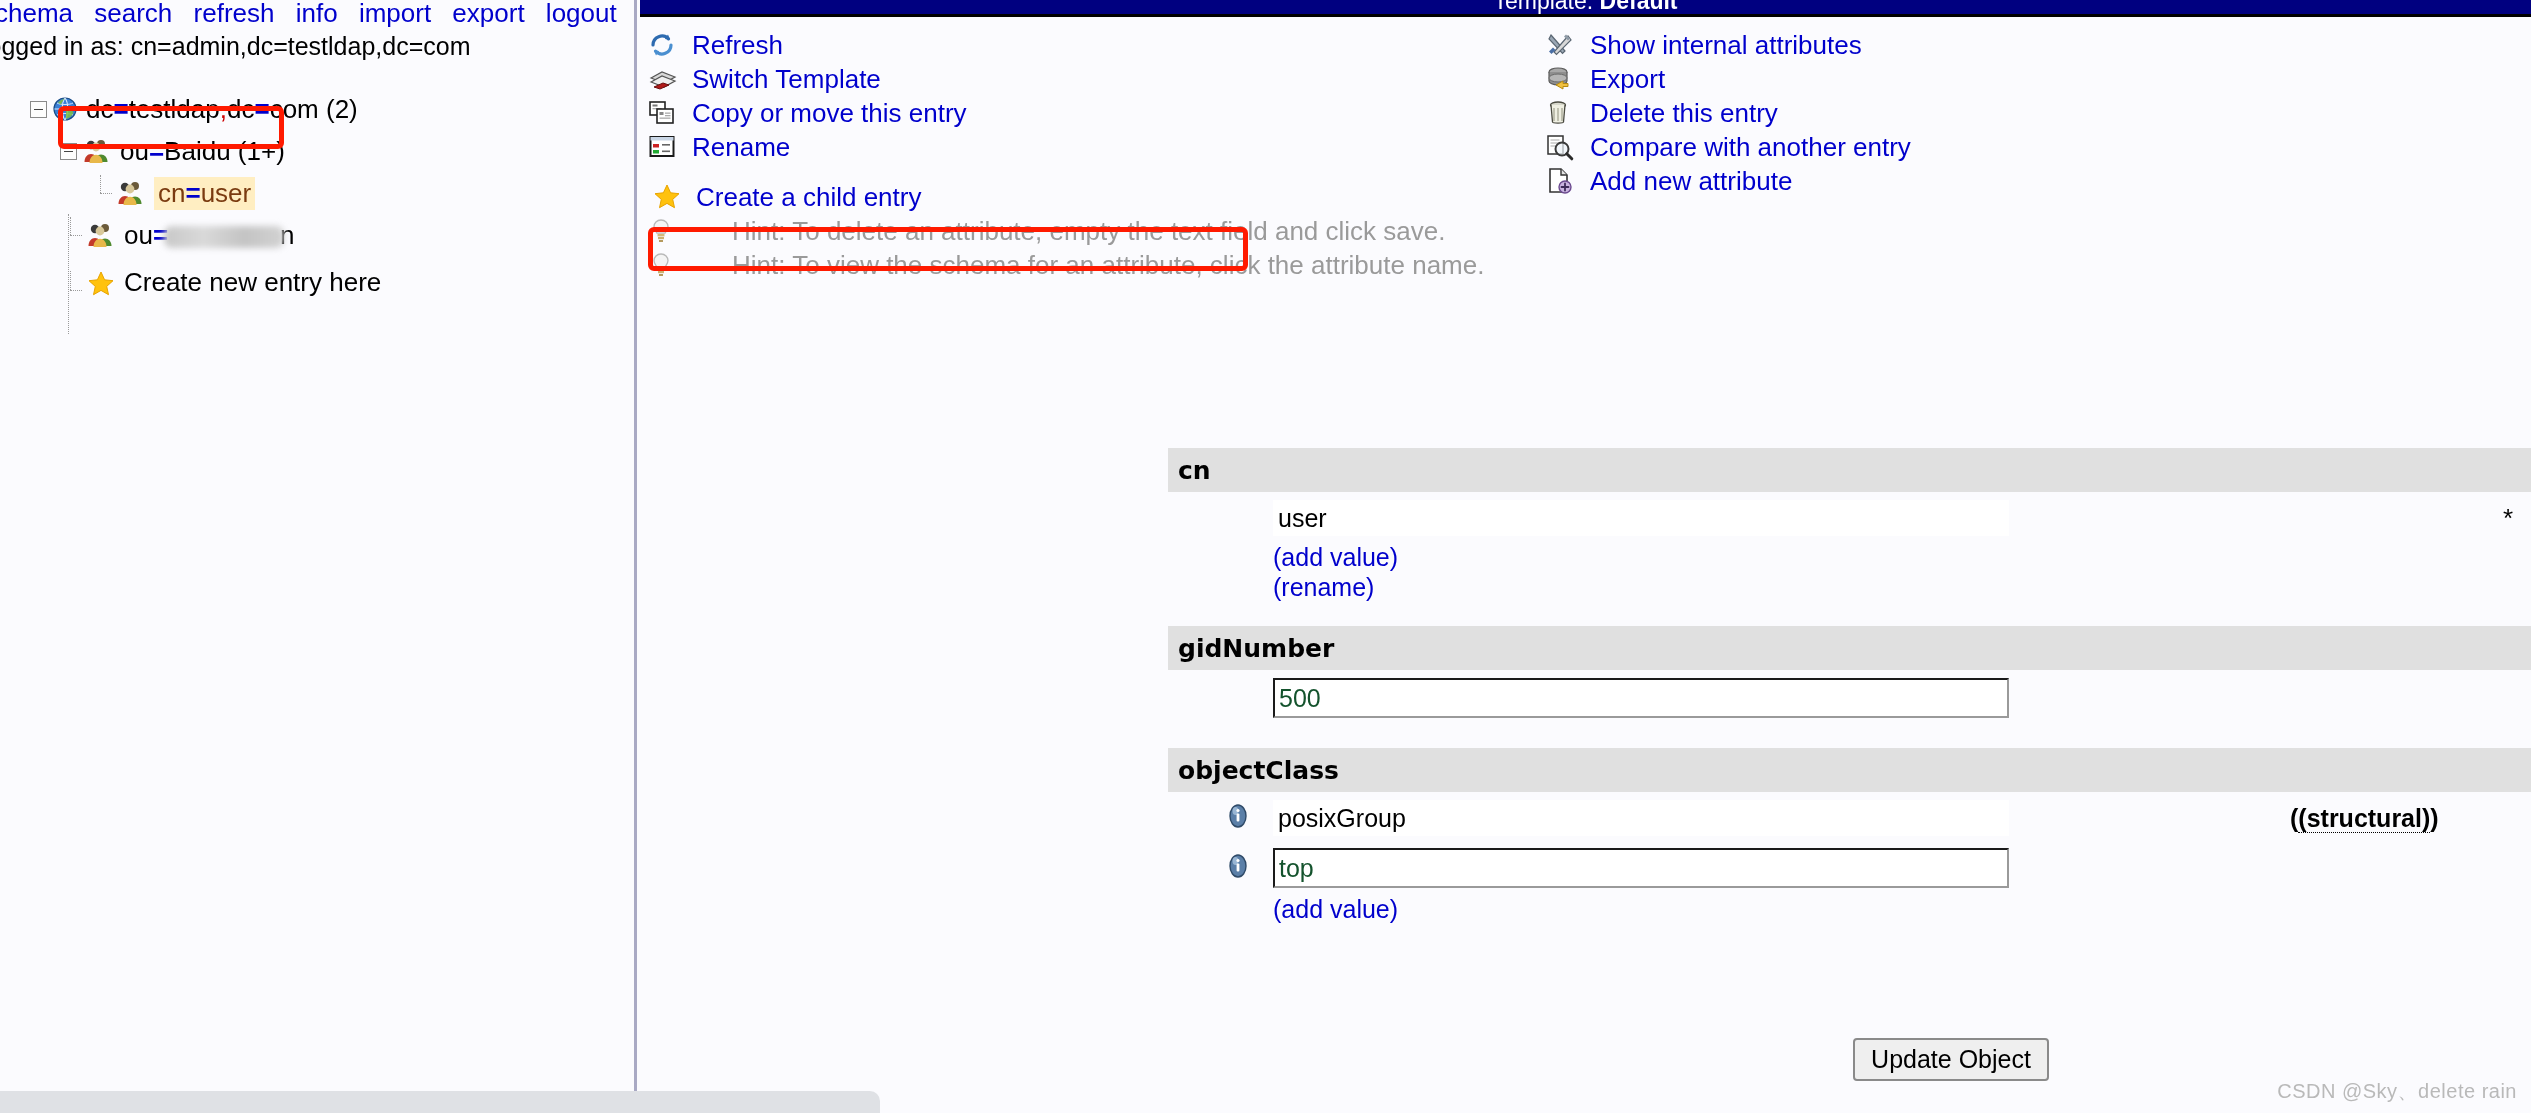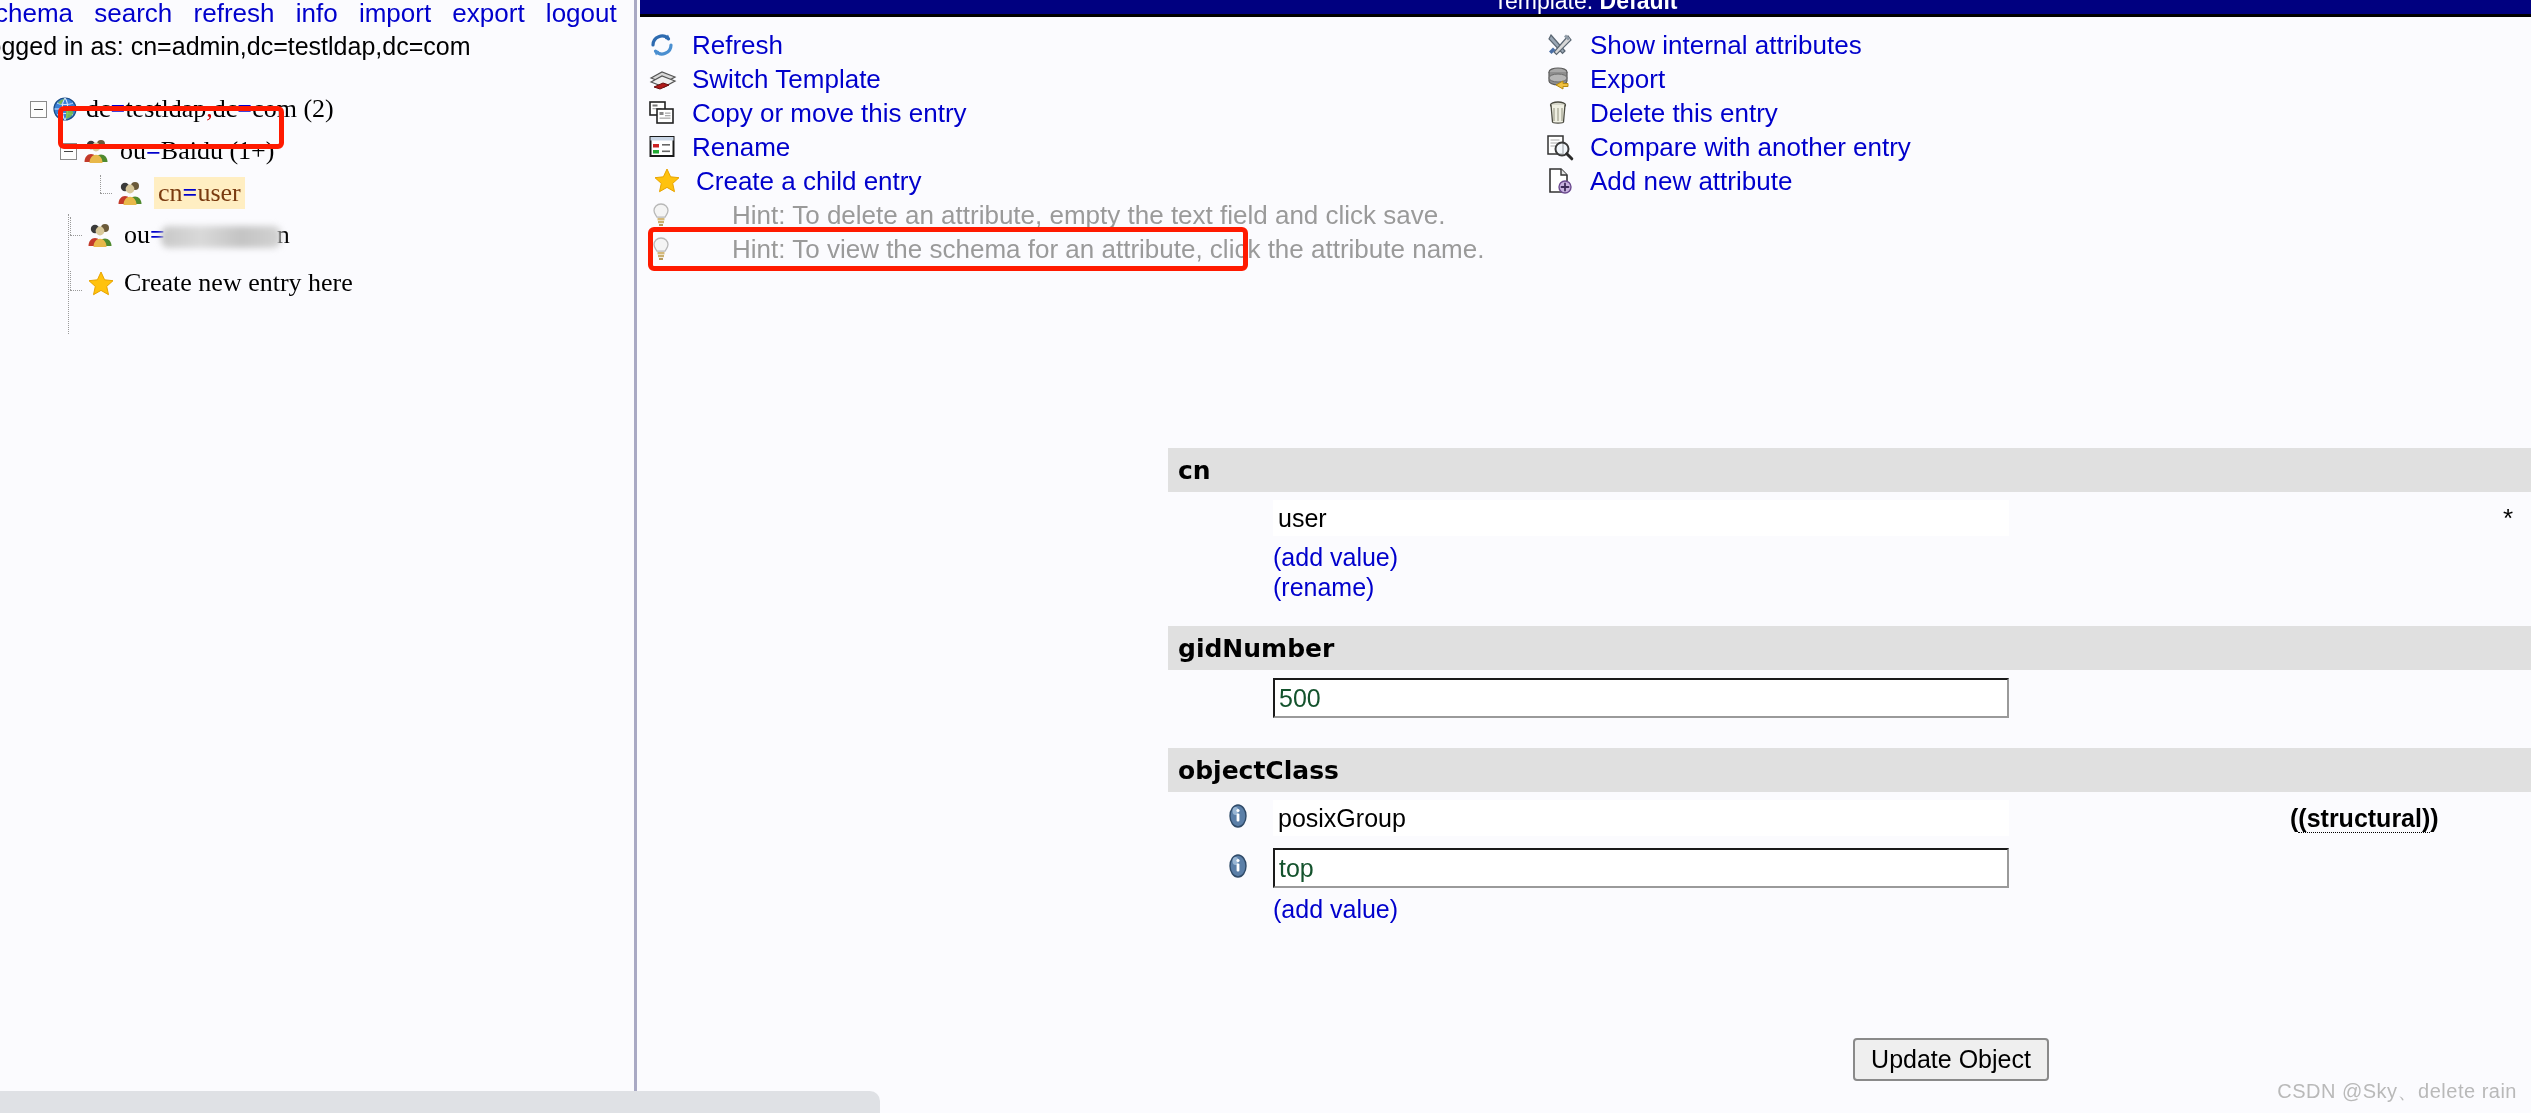"dc=testldap,dc=com (2)" .tnode { font-family: Liberation Serif, serif -> none }
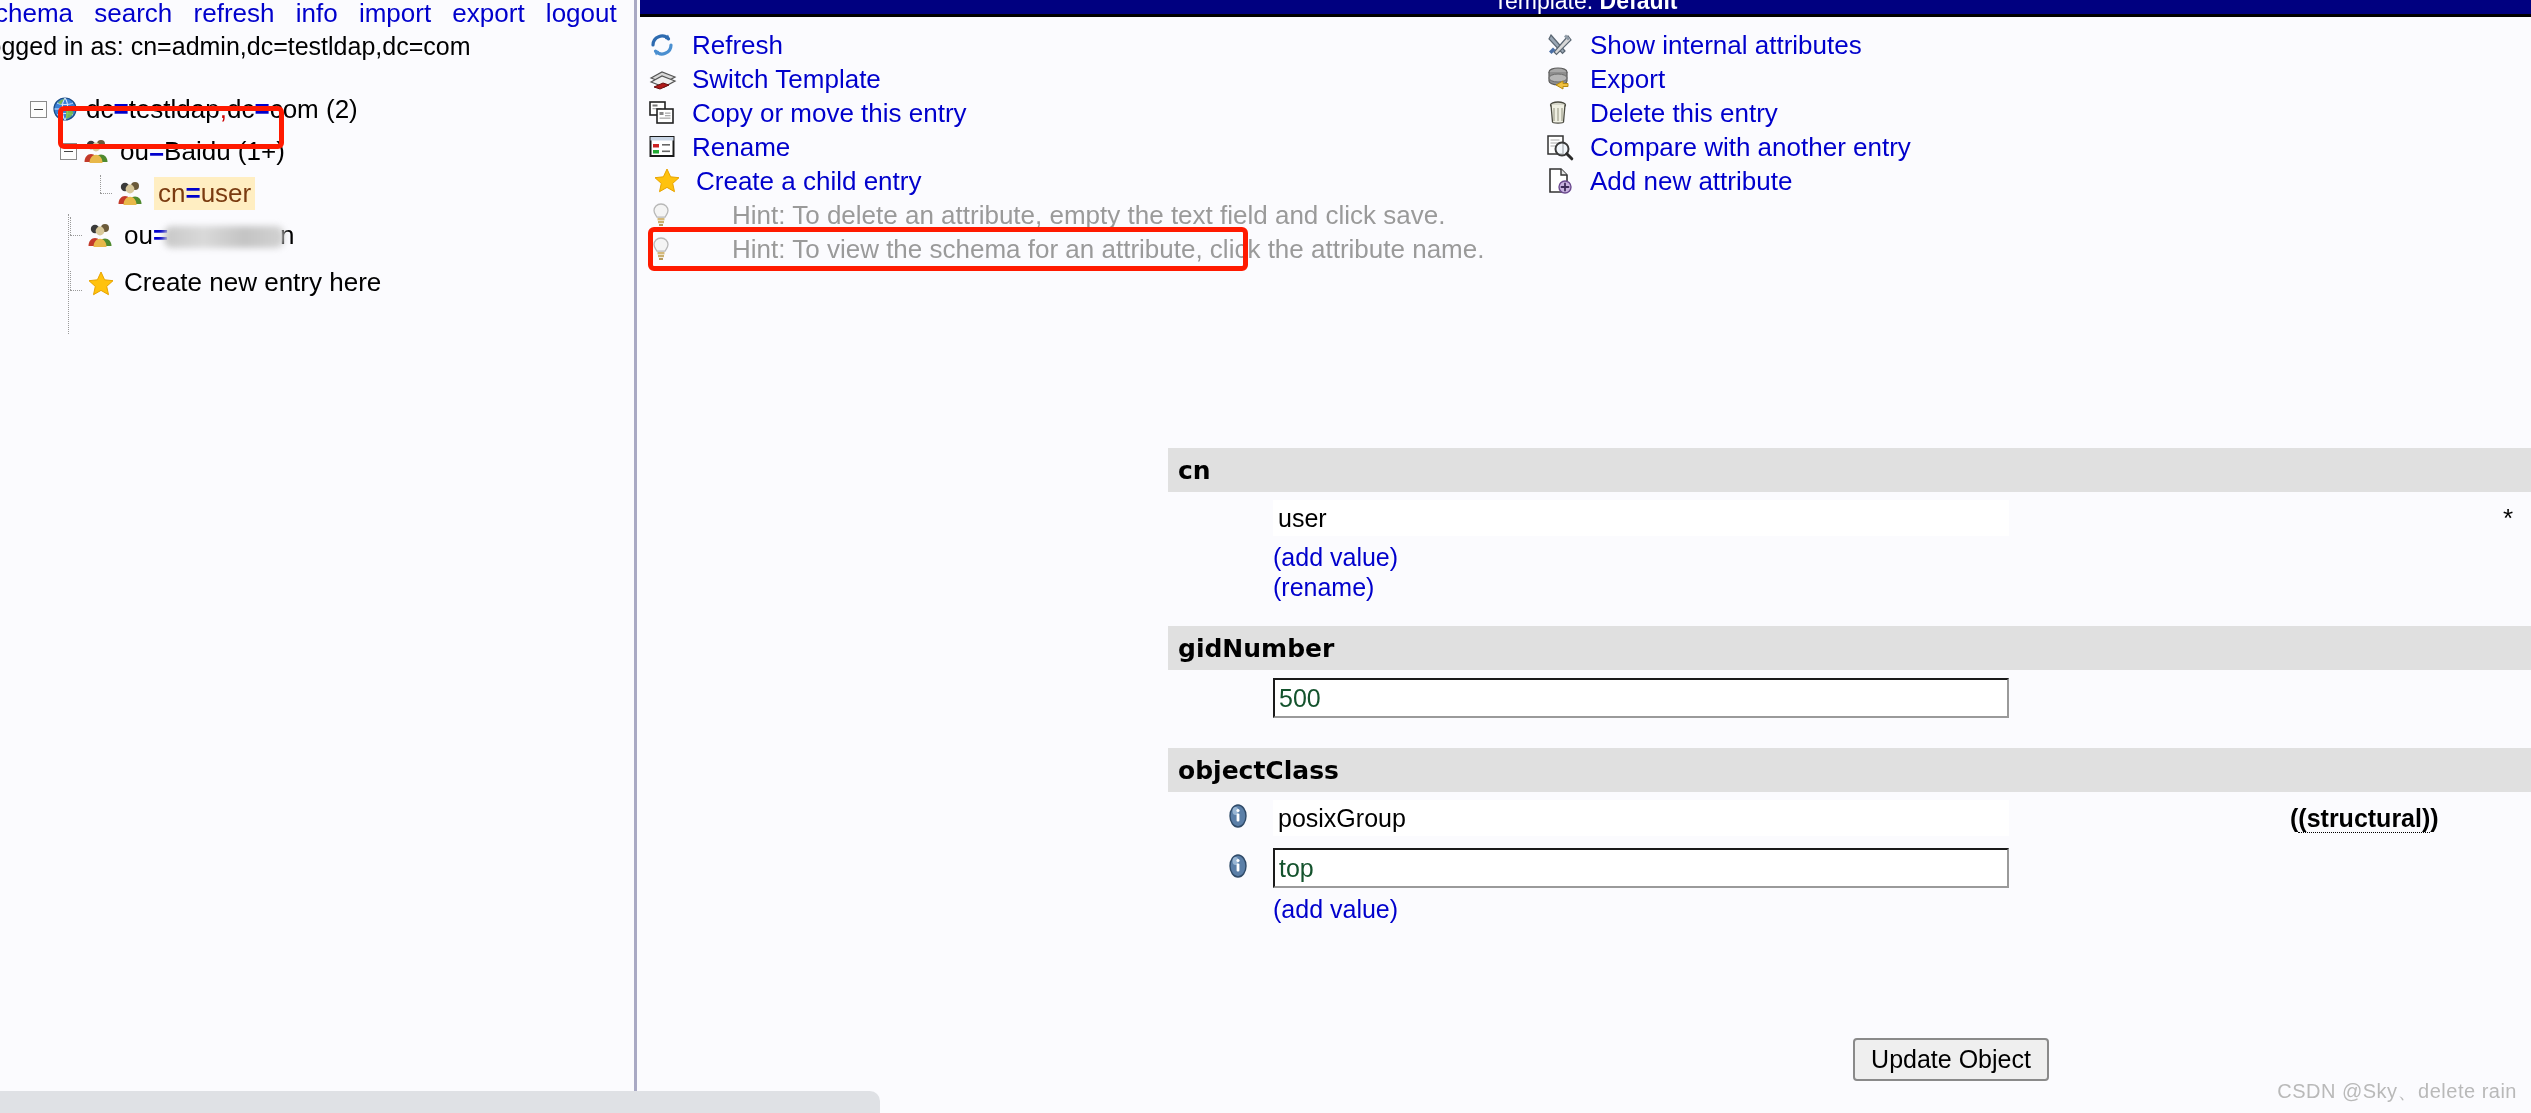"Create a child entry" div.act-row { margin-top: none -> 16px }
